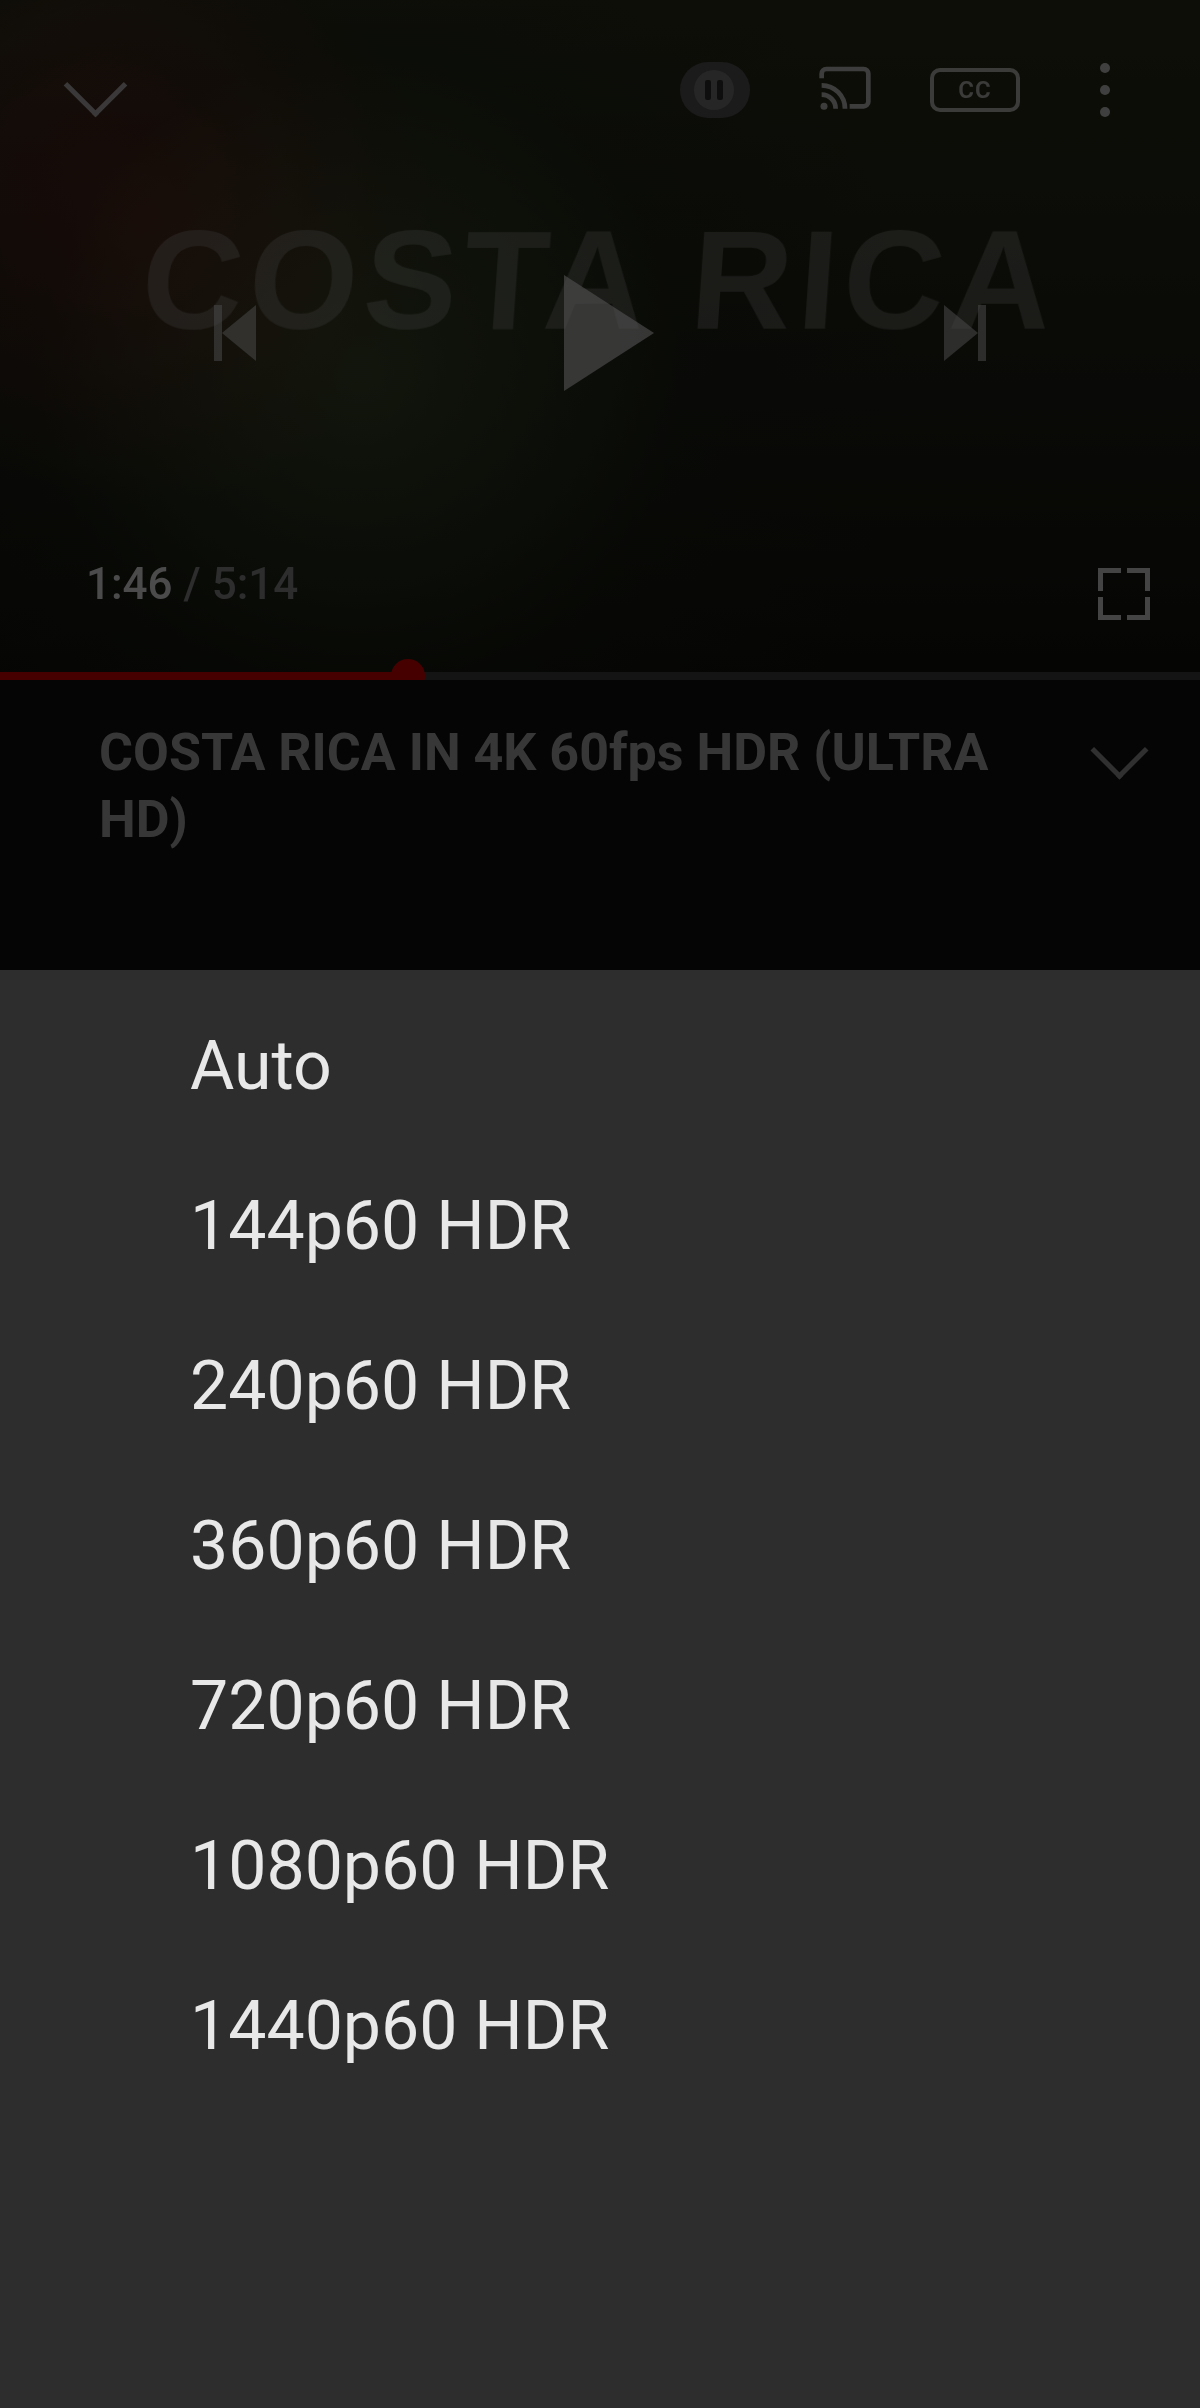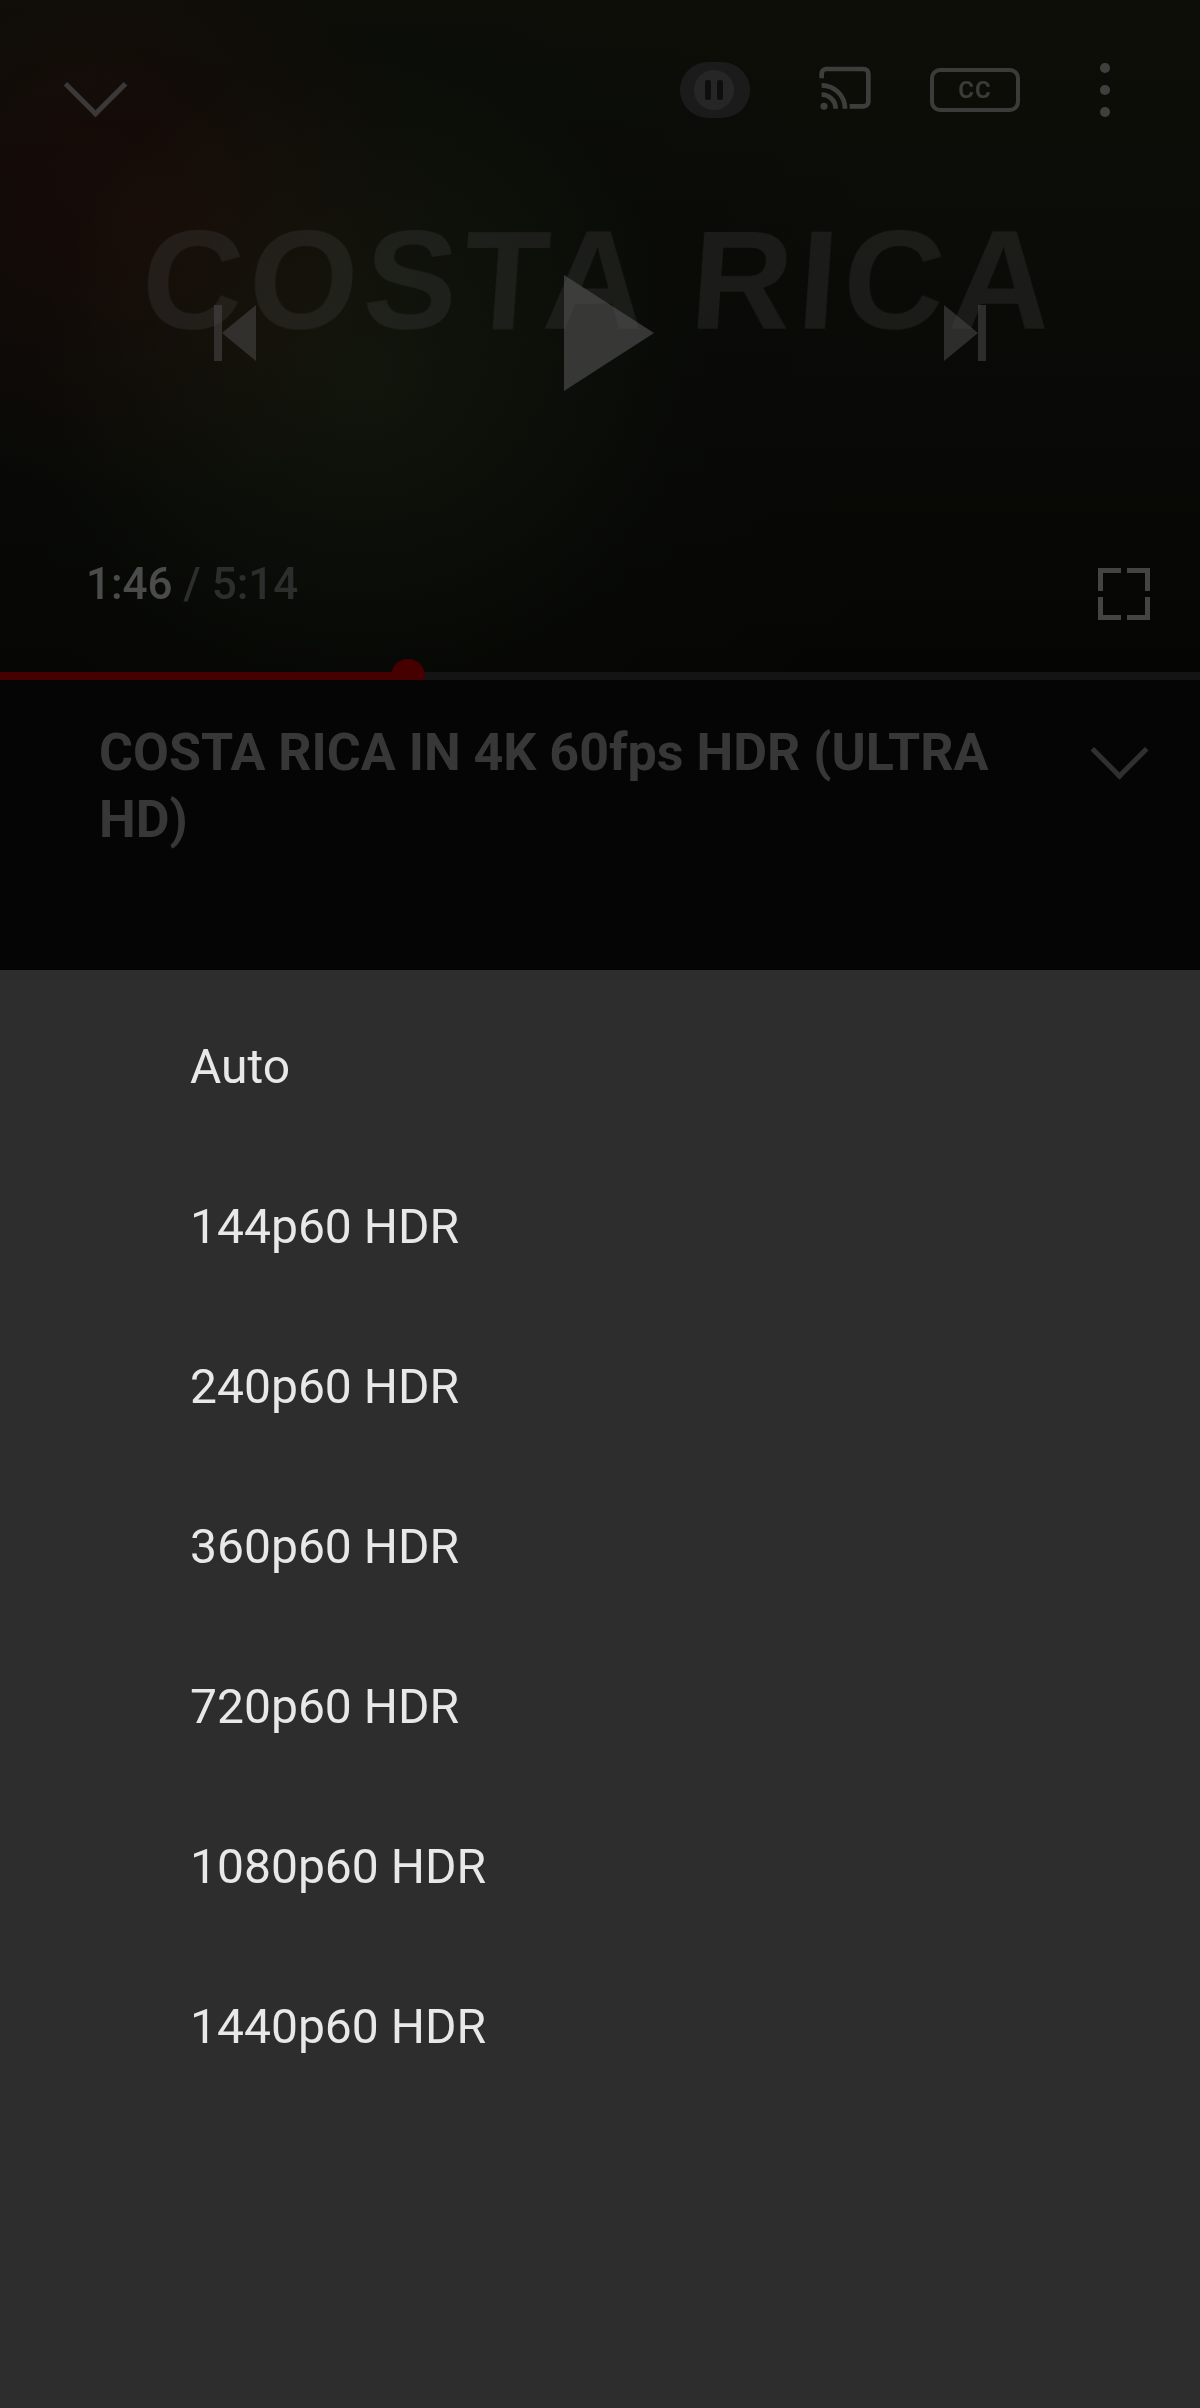"Auto" .q-item { font-size: 48px -> 68px }
